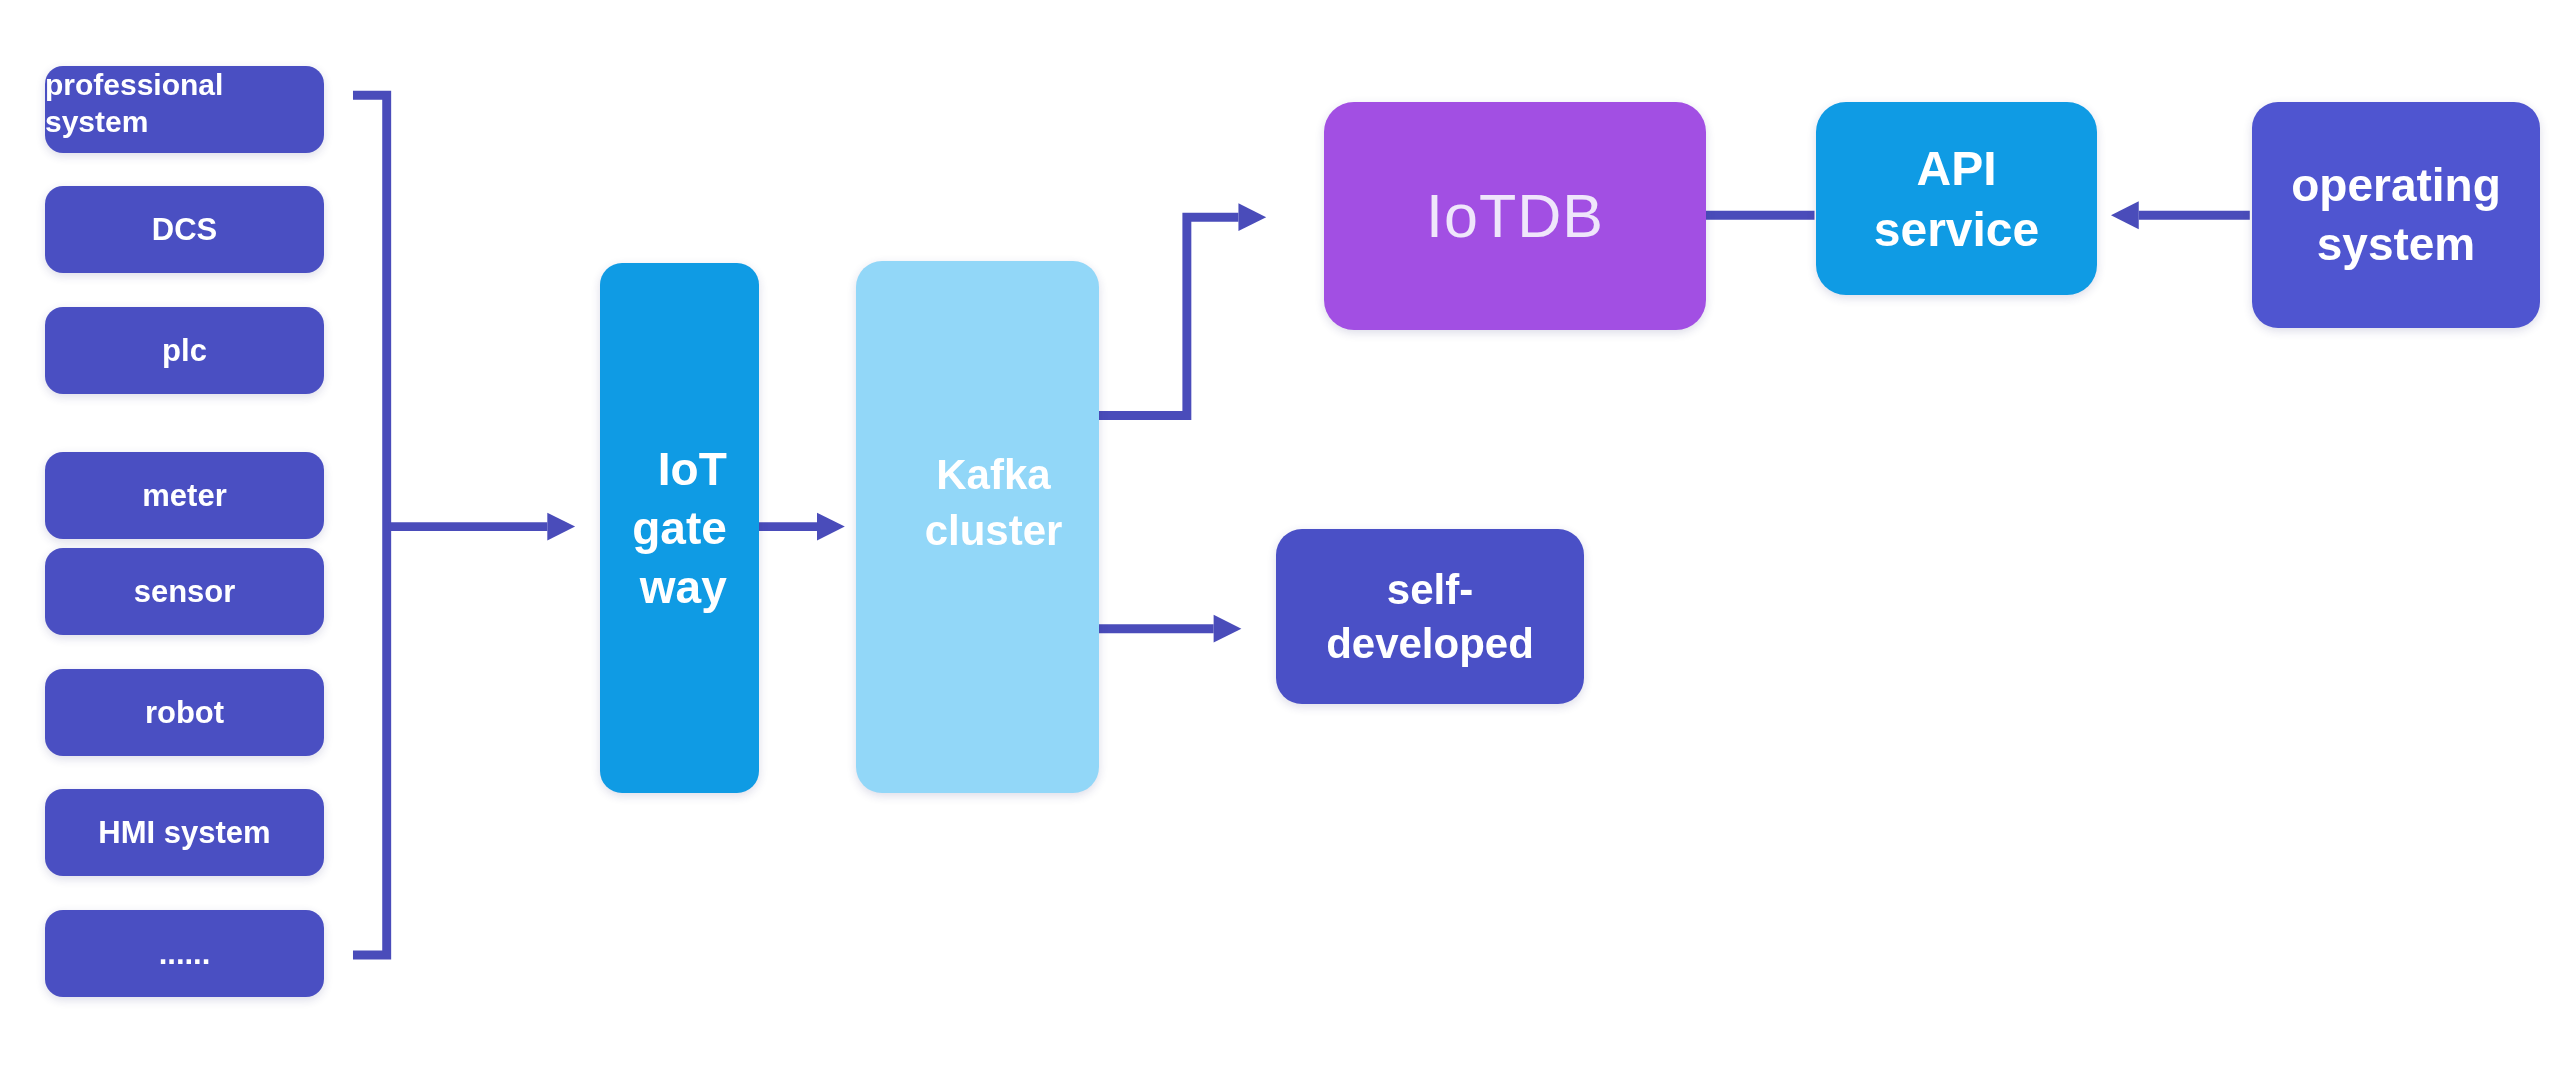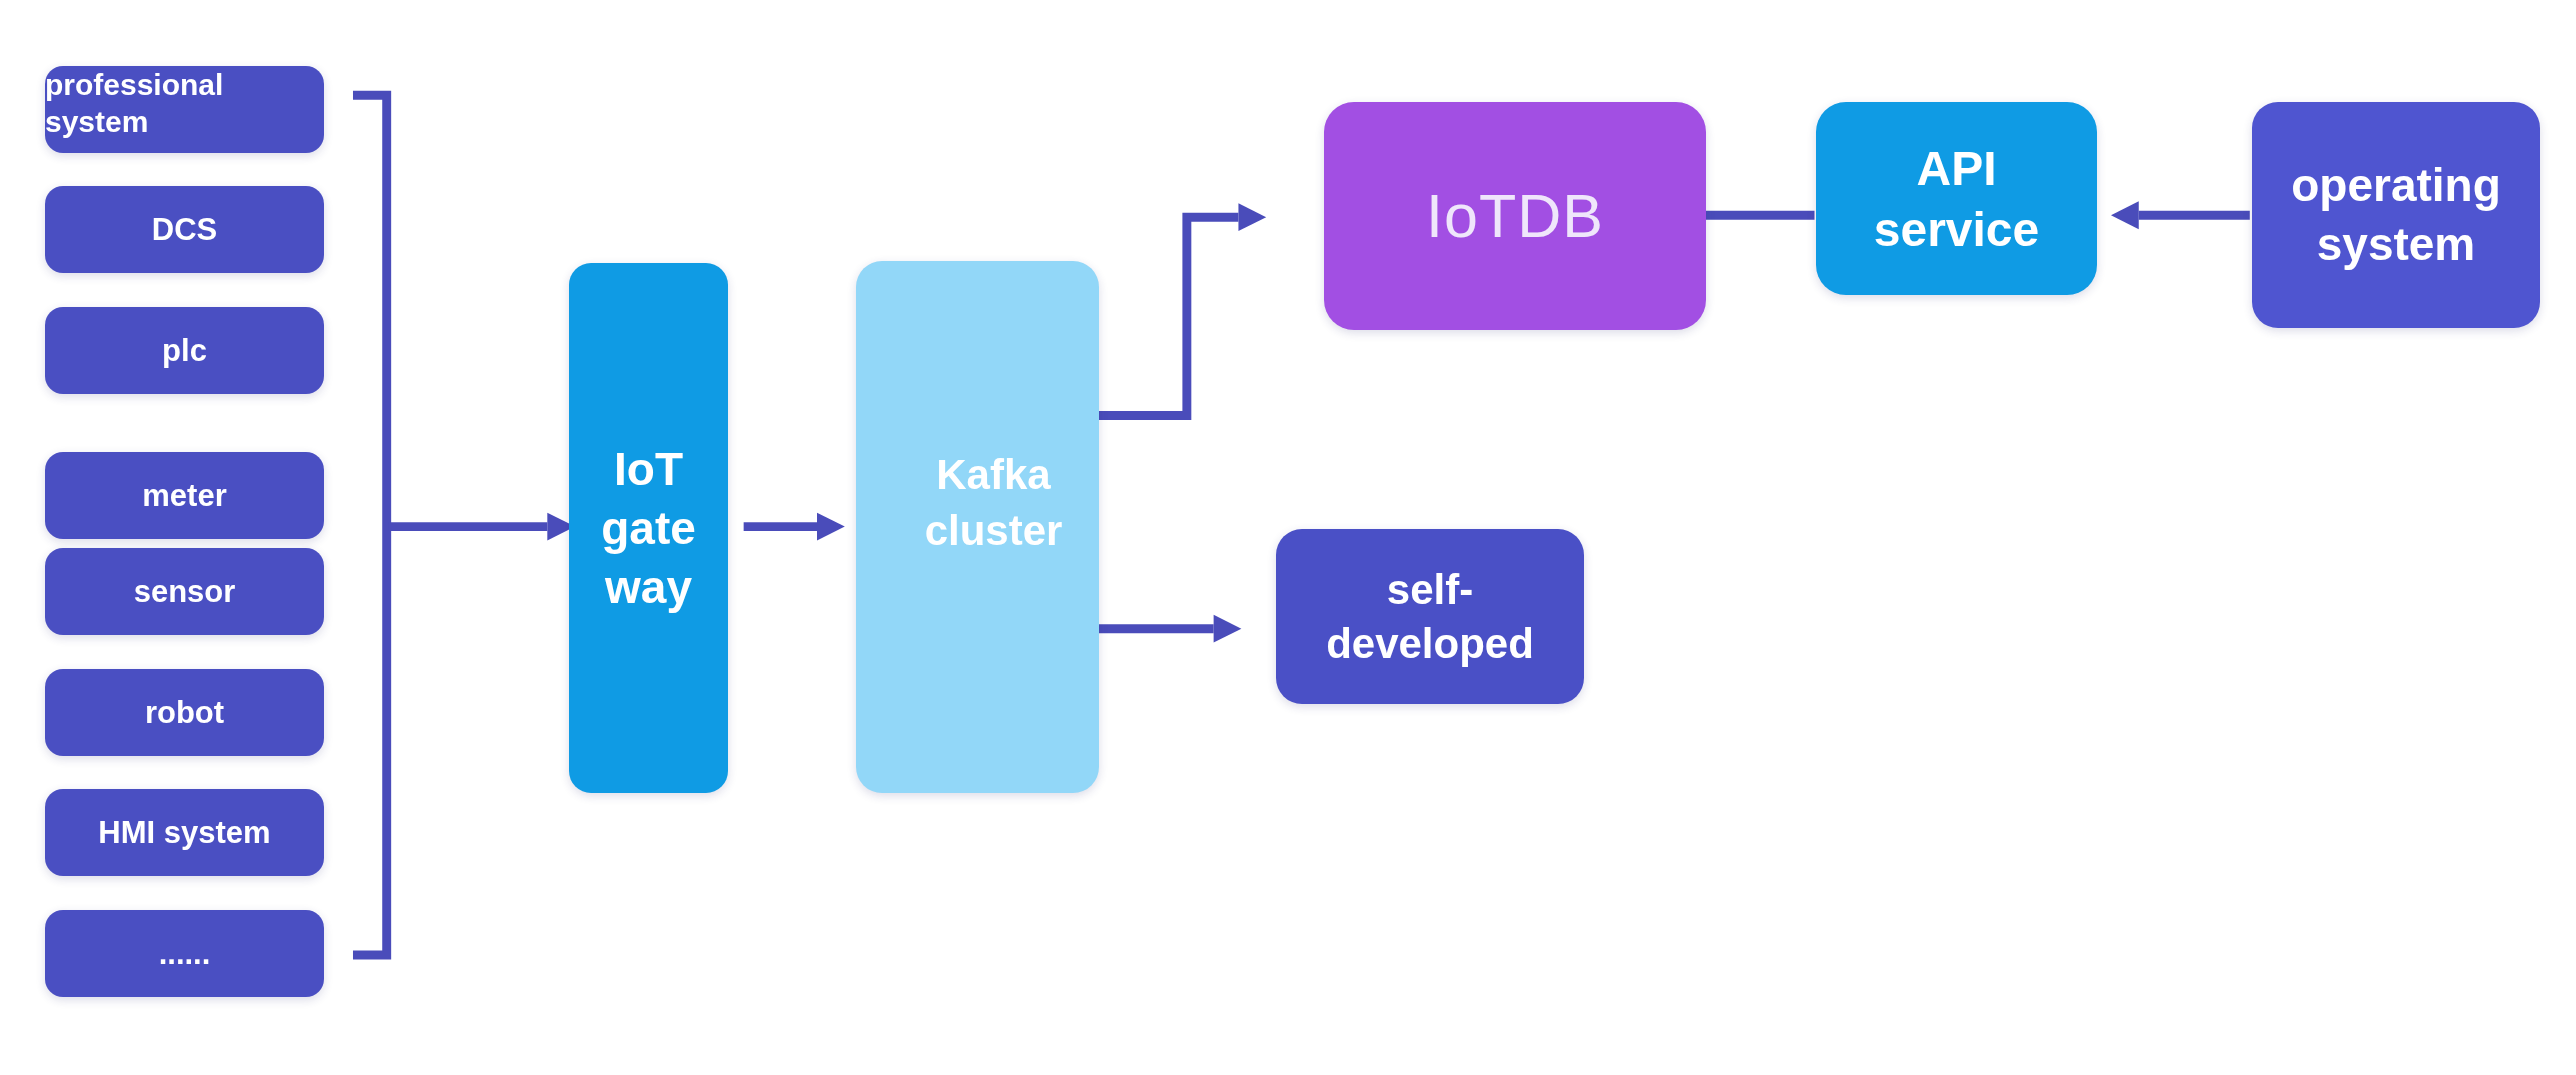"IoT" .gateway { left: 569px -> 600px; text-align: none -> right }
